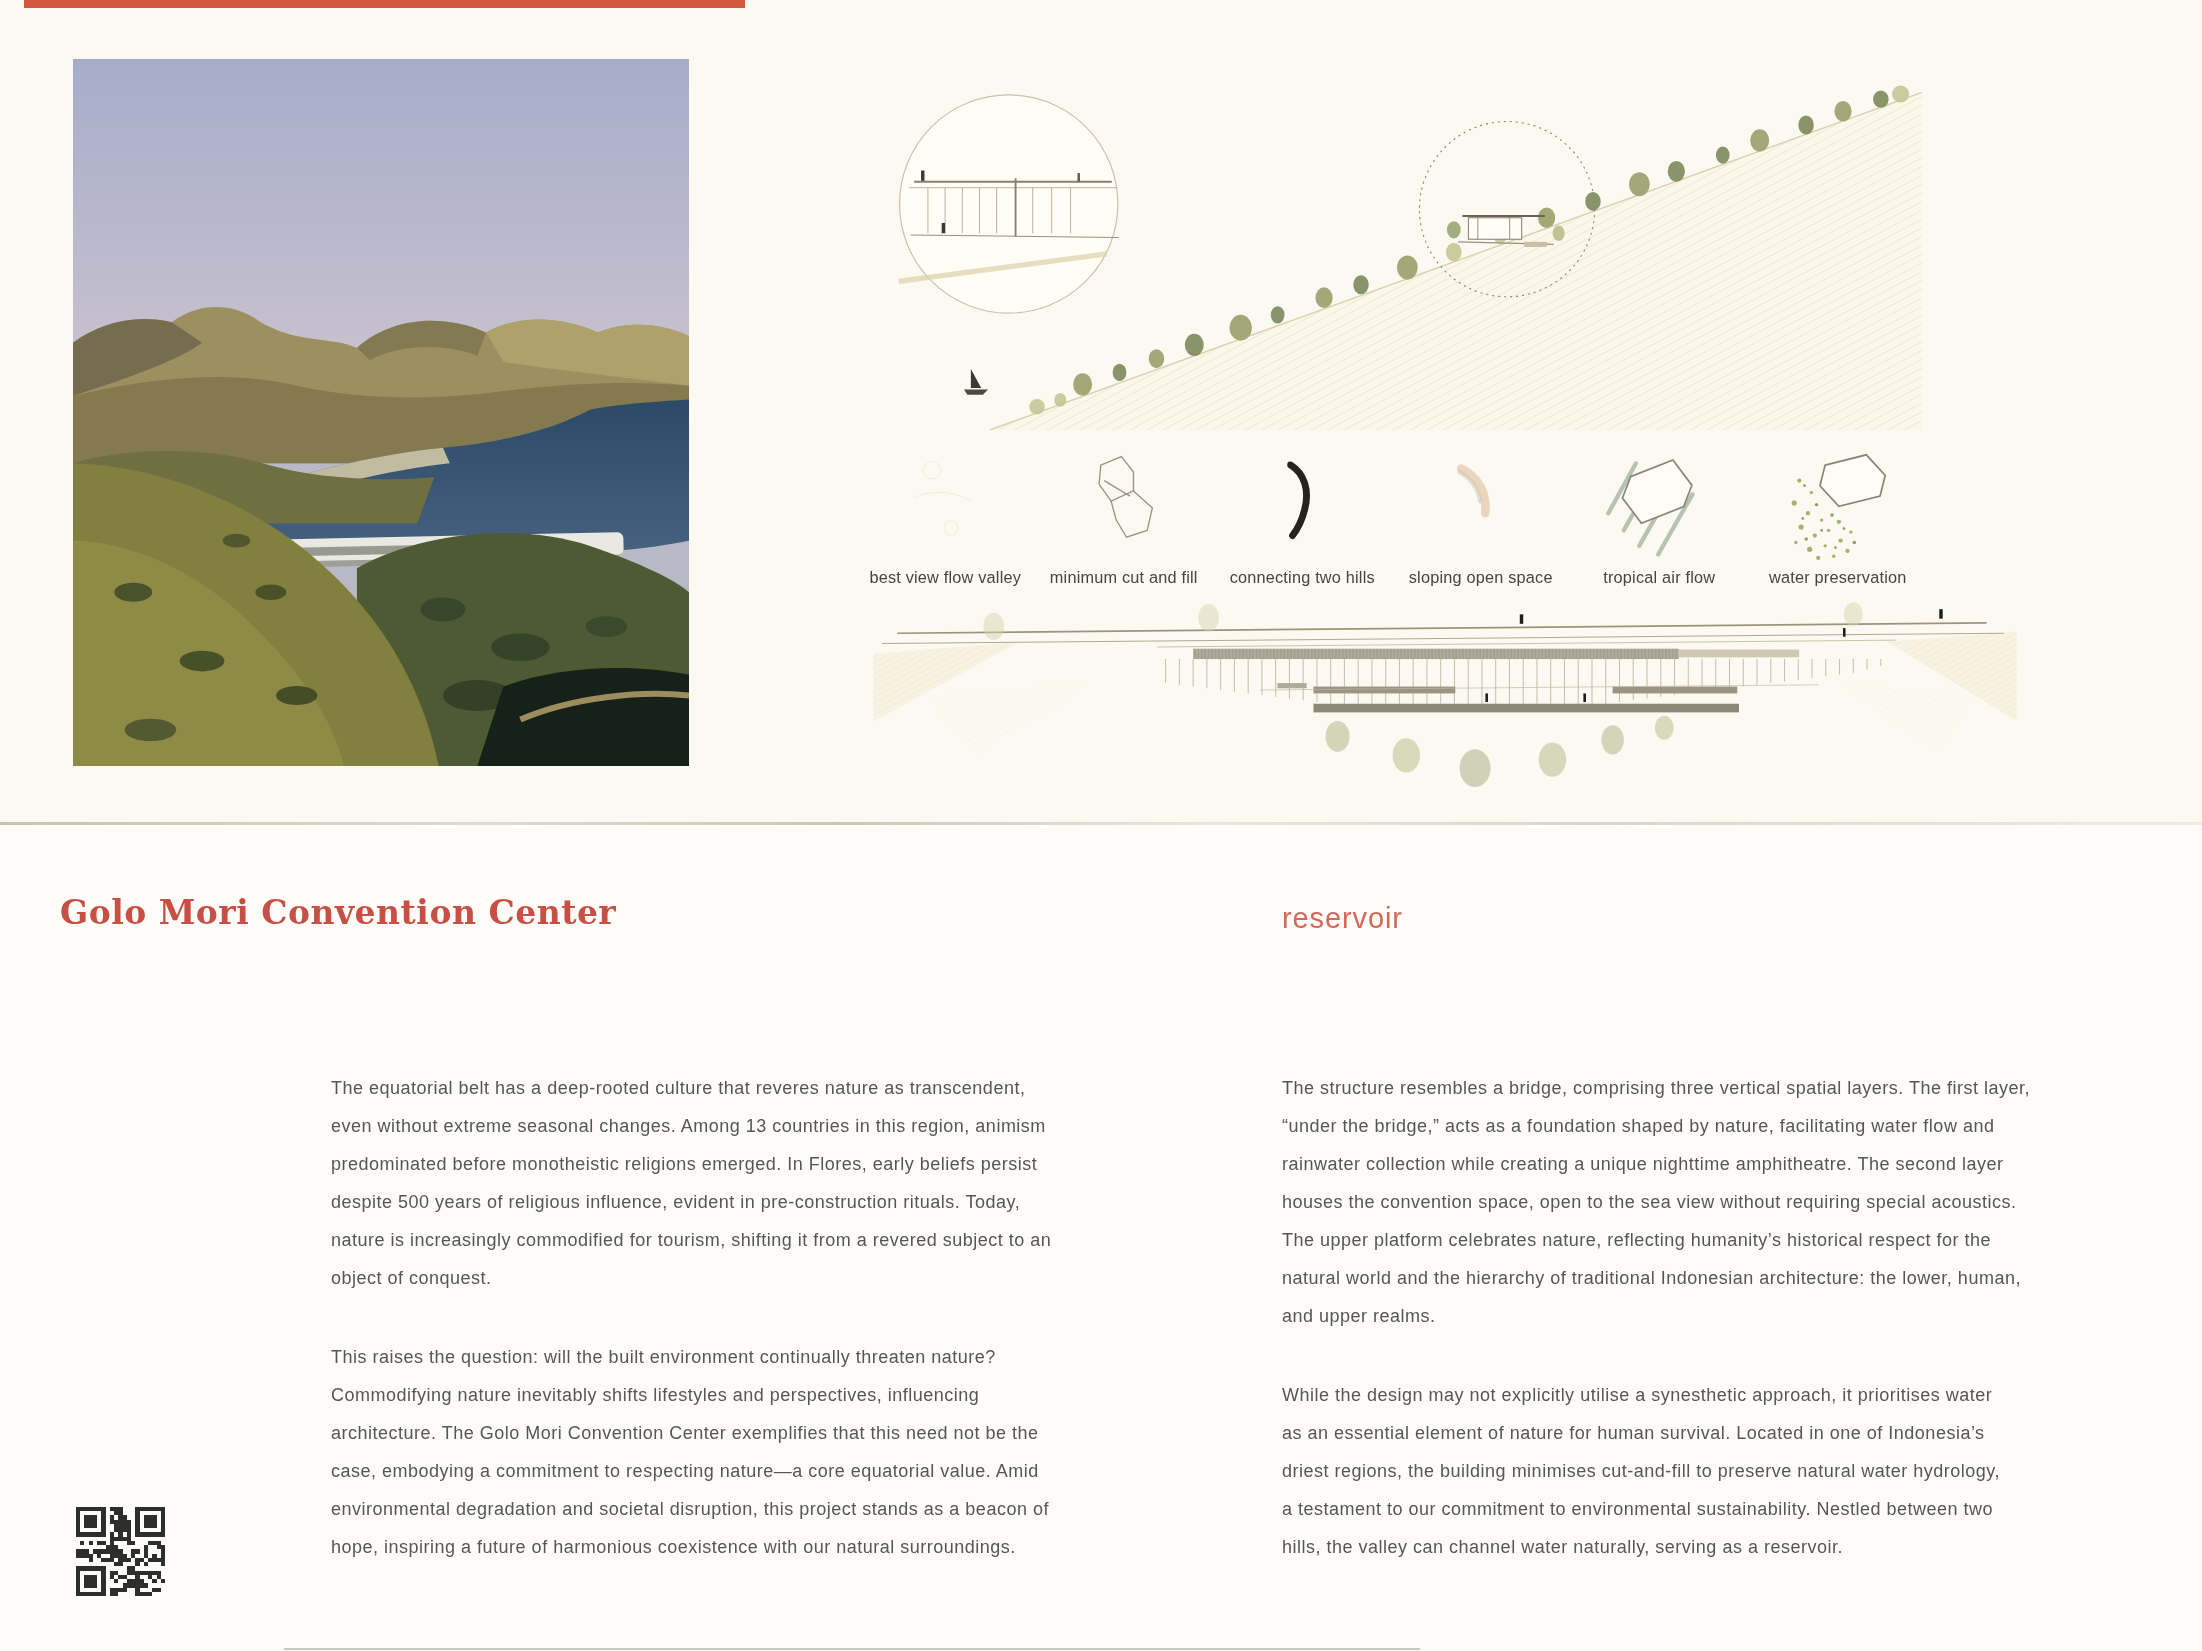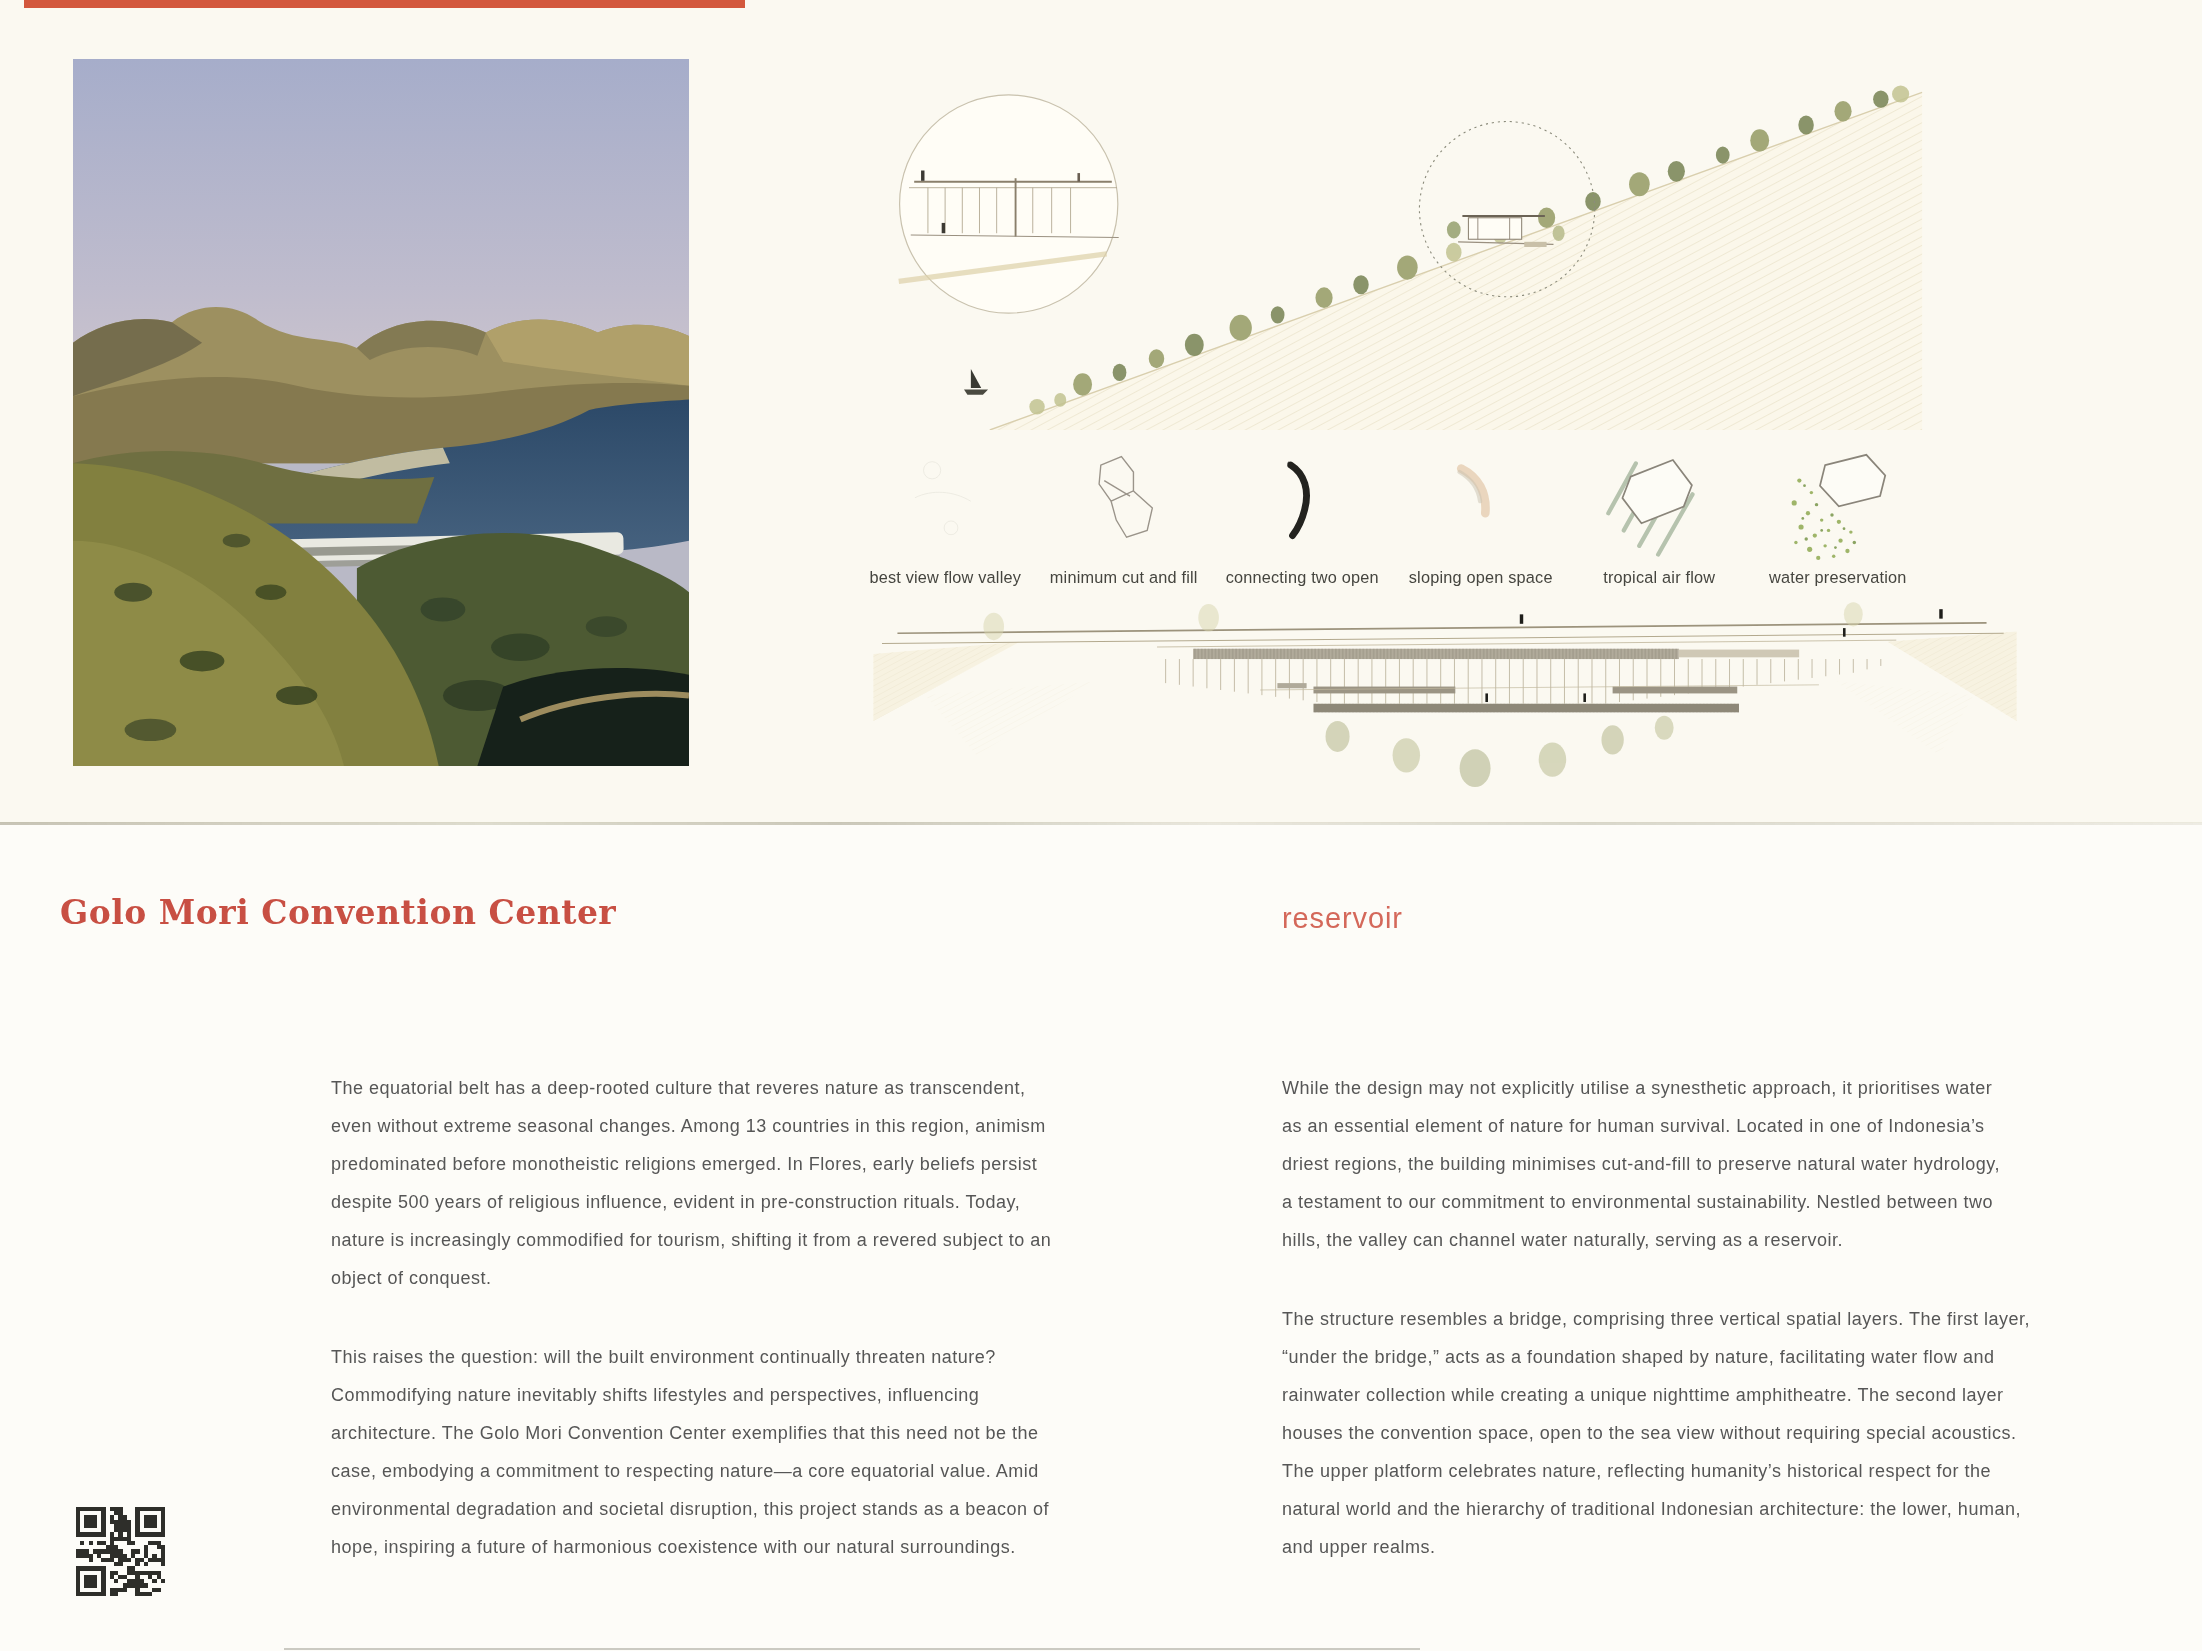"connecting two open" div.concept-label { text: open -> hills }
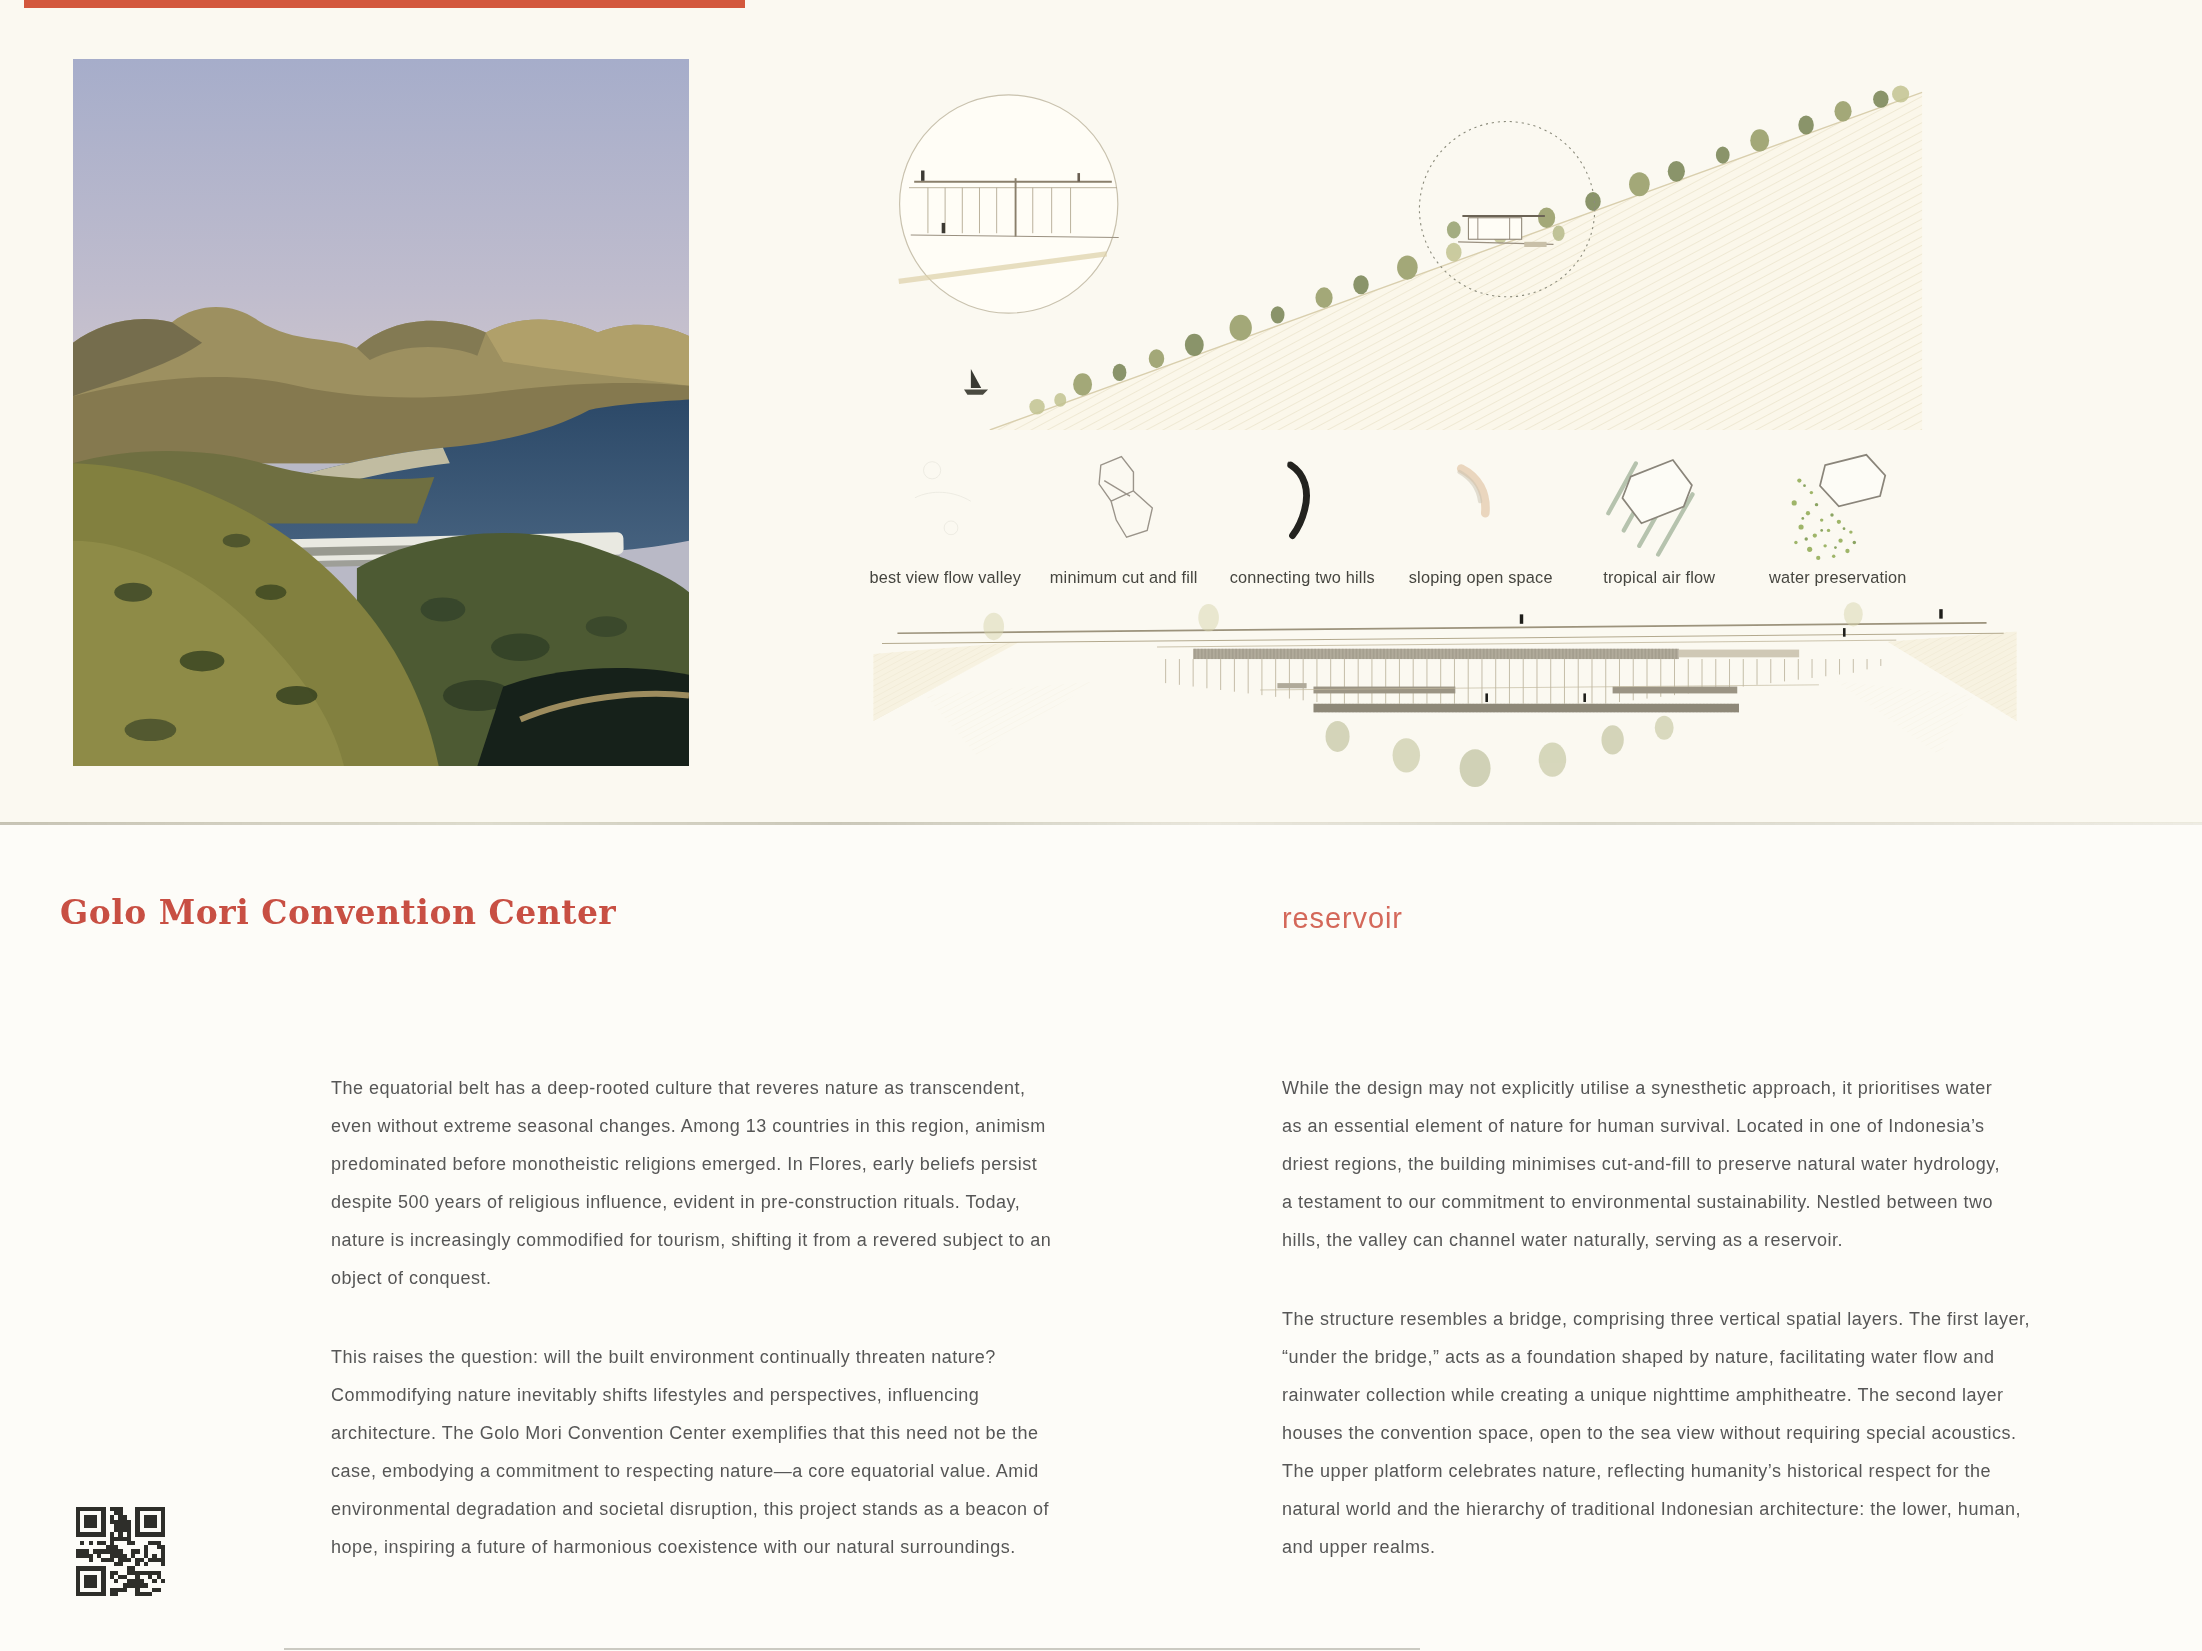"While the design may not" p { order: before "The structure resembles a bridge," -> after "The structure resembles a bridge," }
